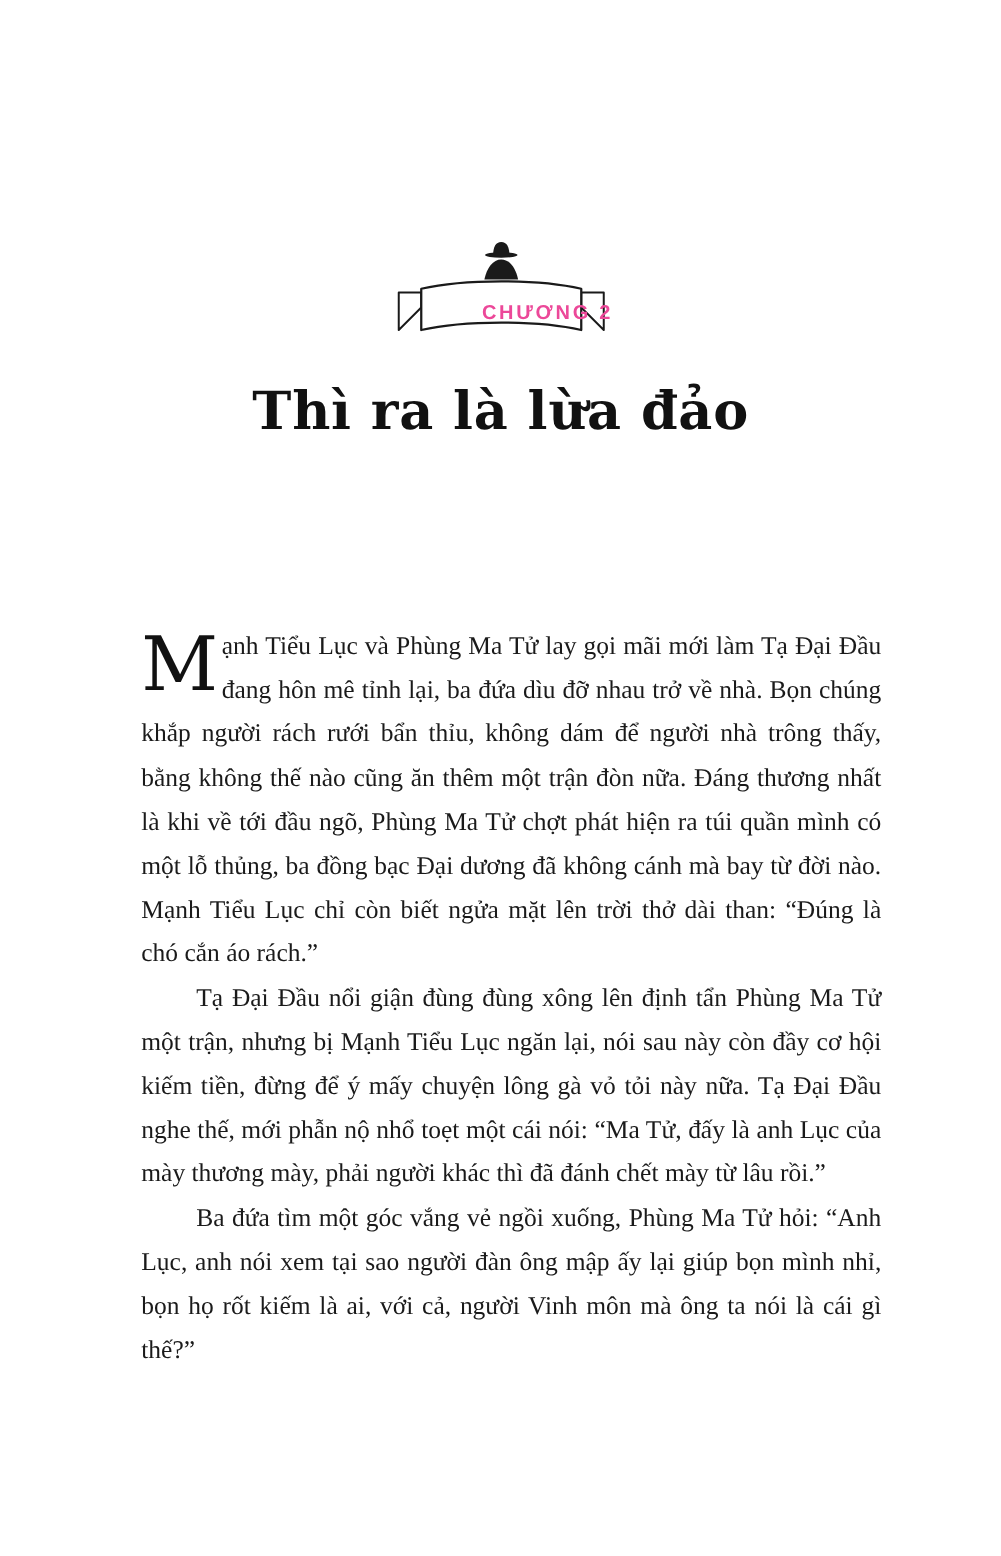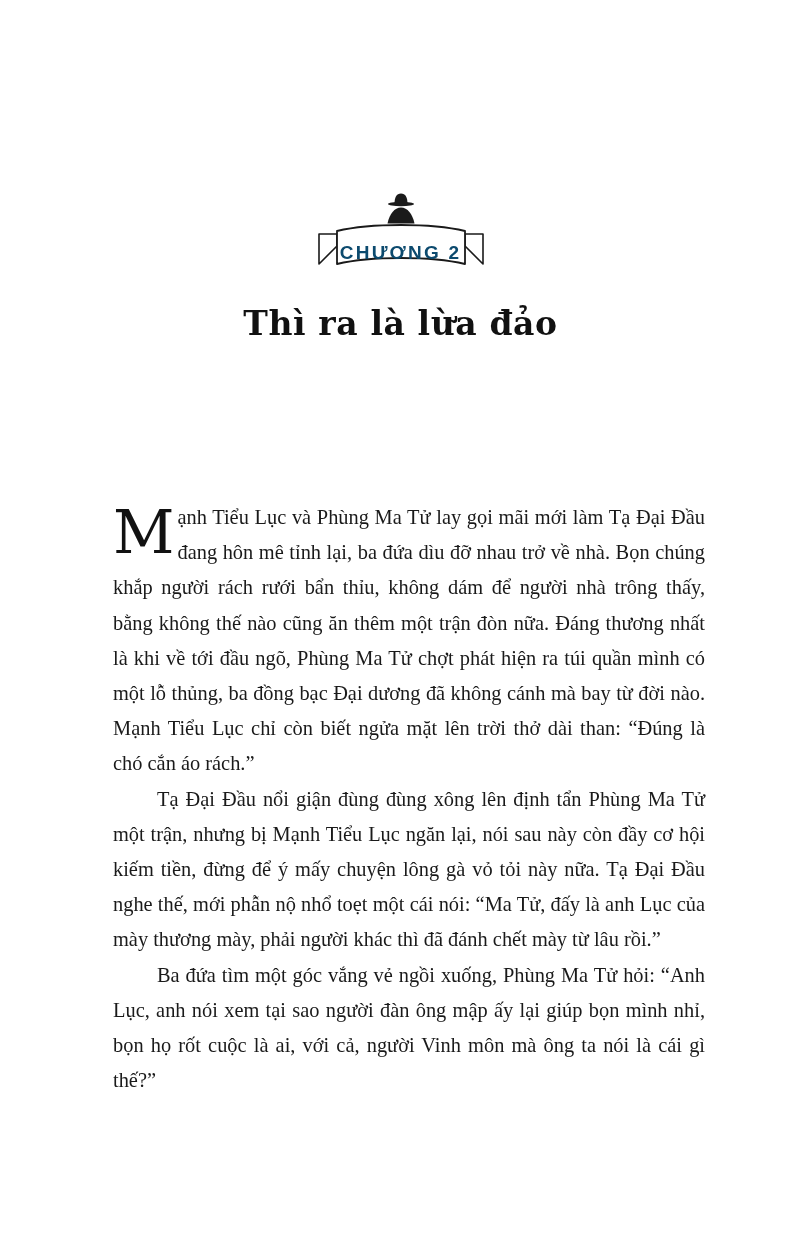"CHƯƠNG 2" .chapter-number { color: #0c4a6e -> #ec4899; font-size: 19px -> 16px; text-align: center -> right }
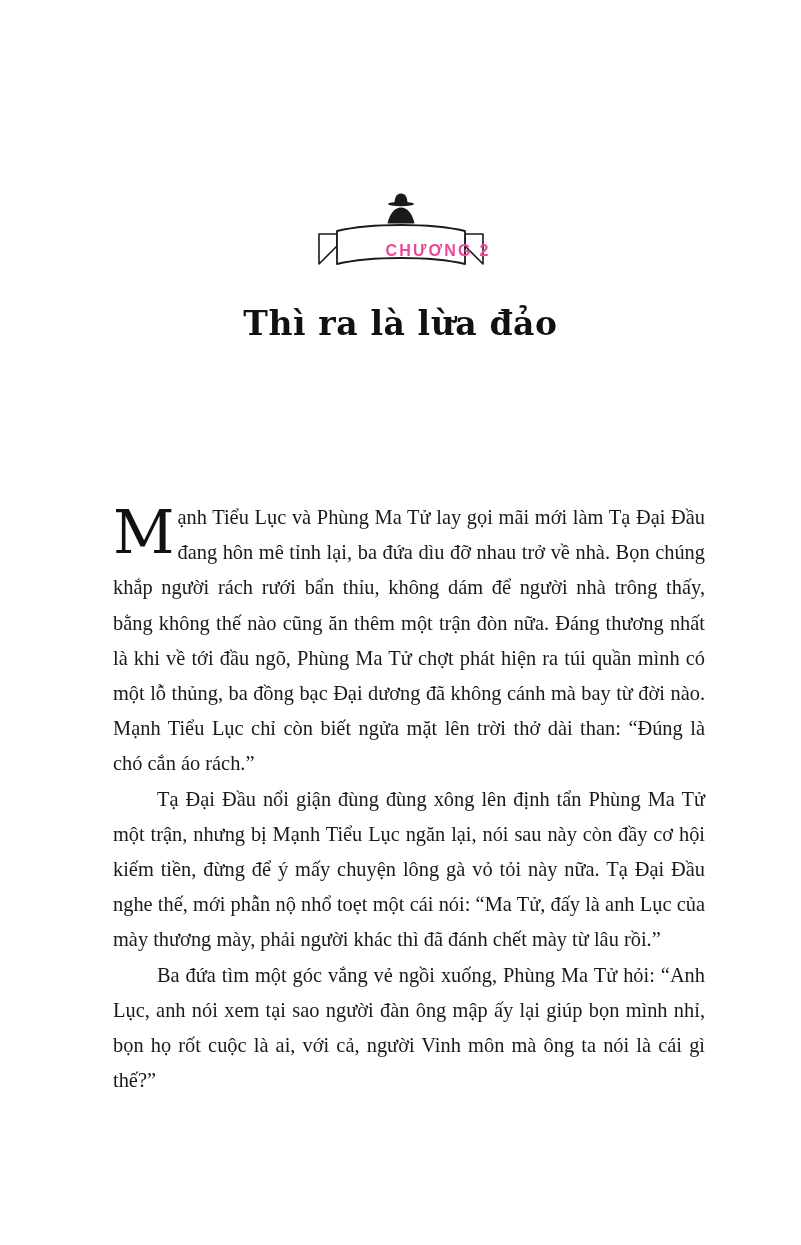"Thì ra là lừa đảo" .chapter-title { font-size: 33px -> 42px }
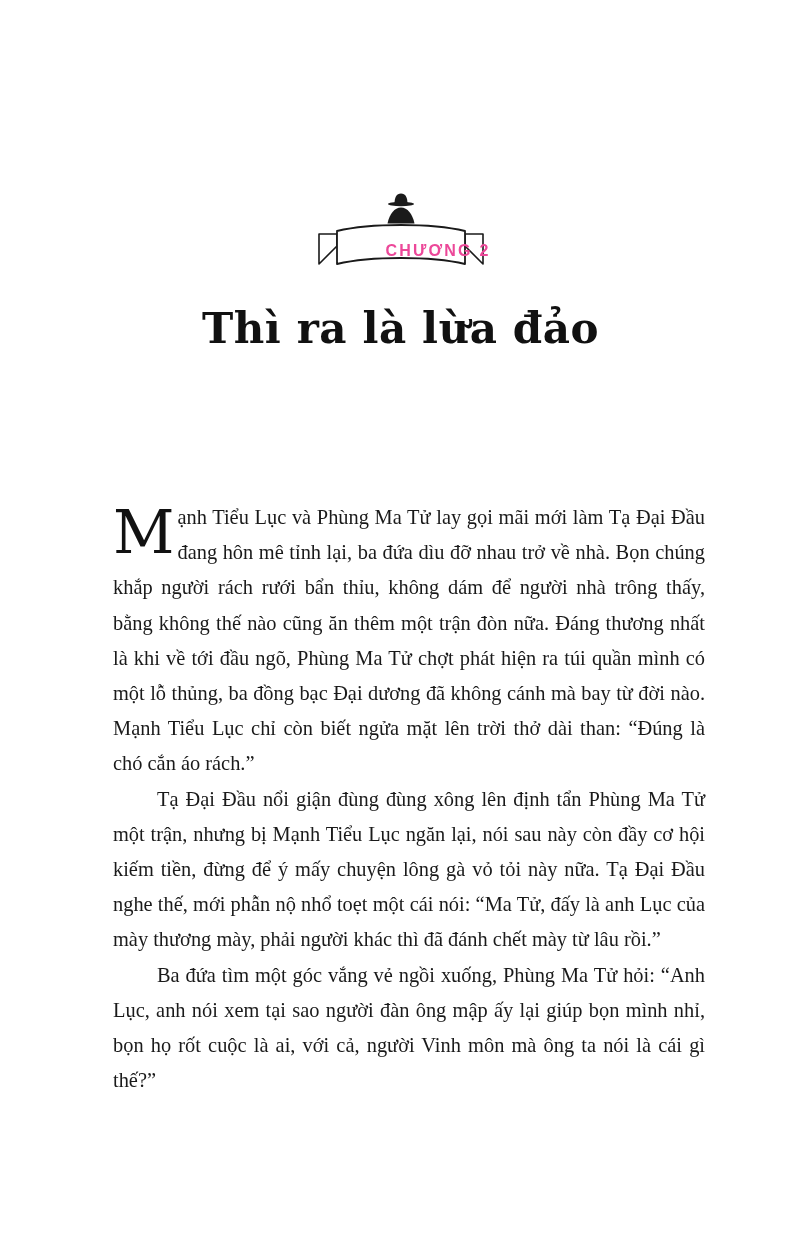"Ba đứa tìm một góc" p { text: cuộc -> kiếm }
